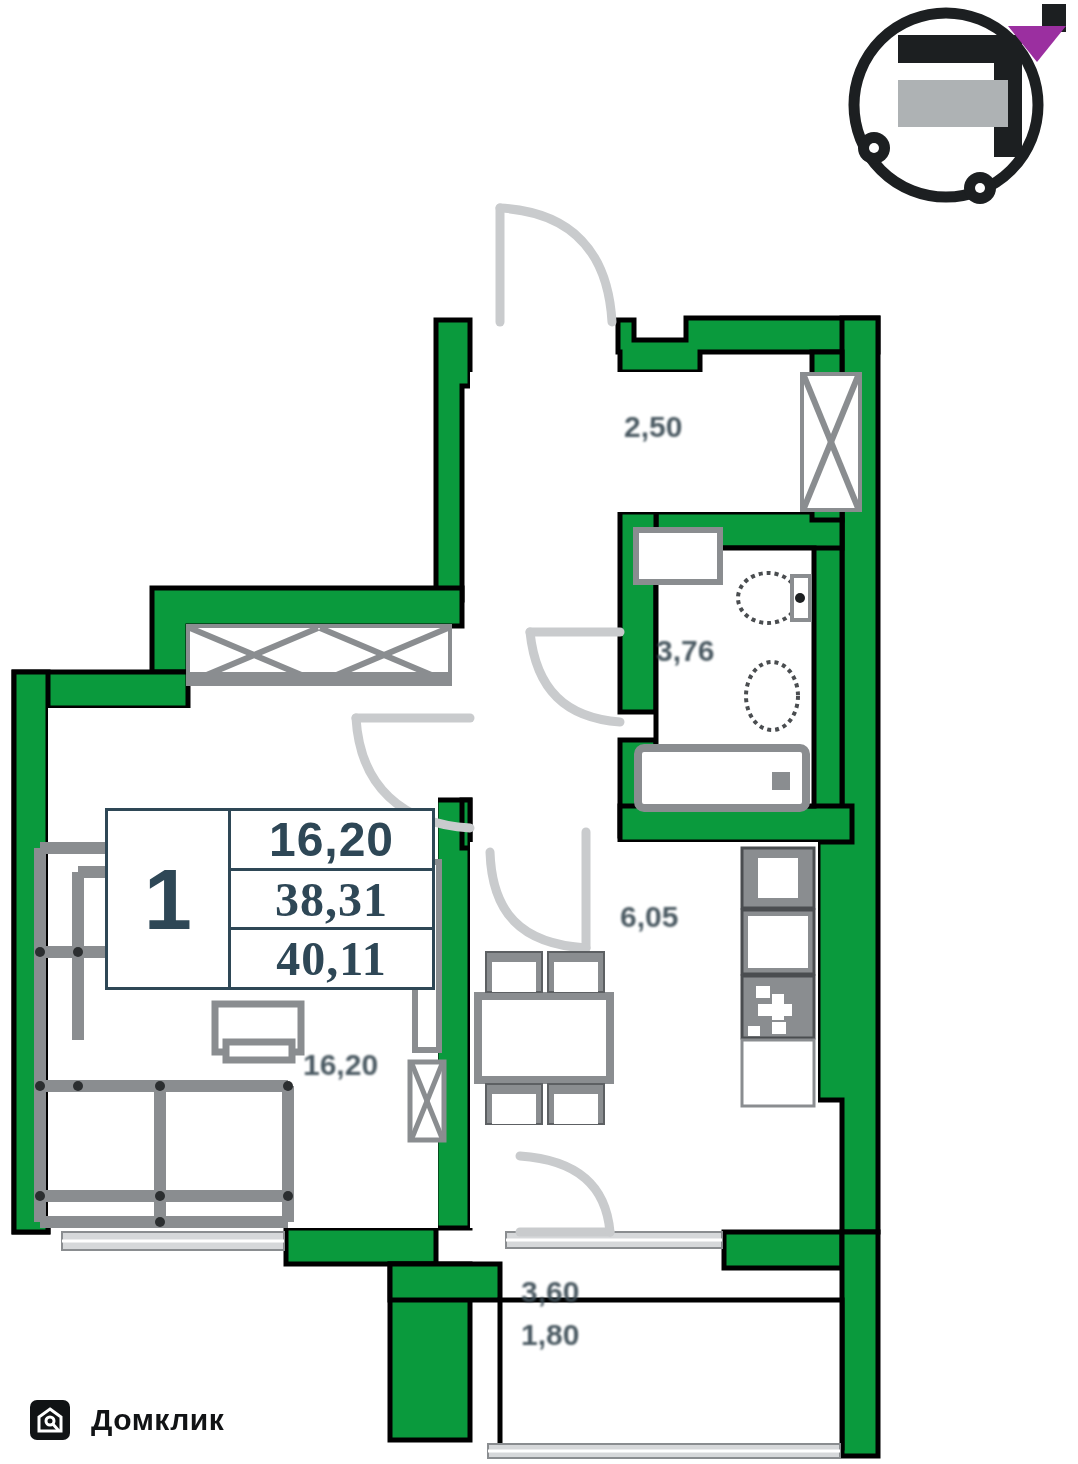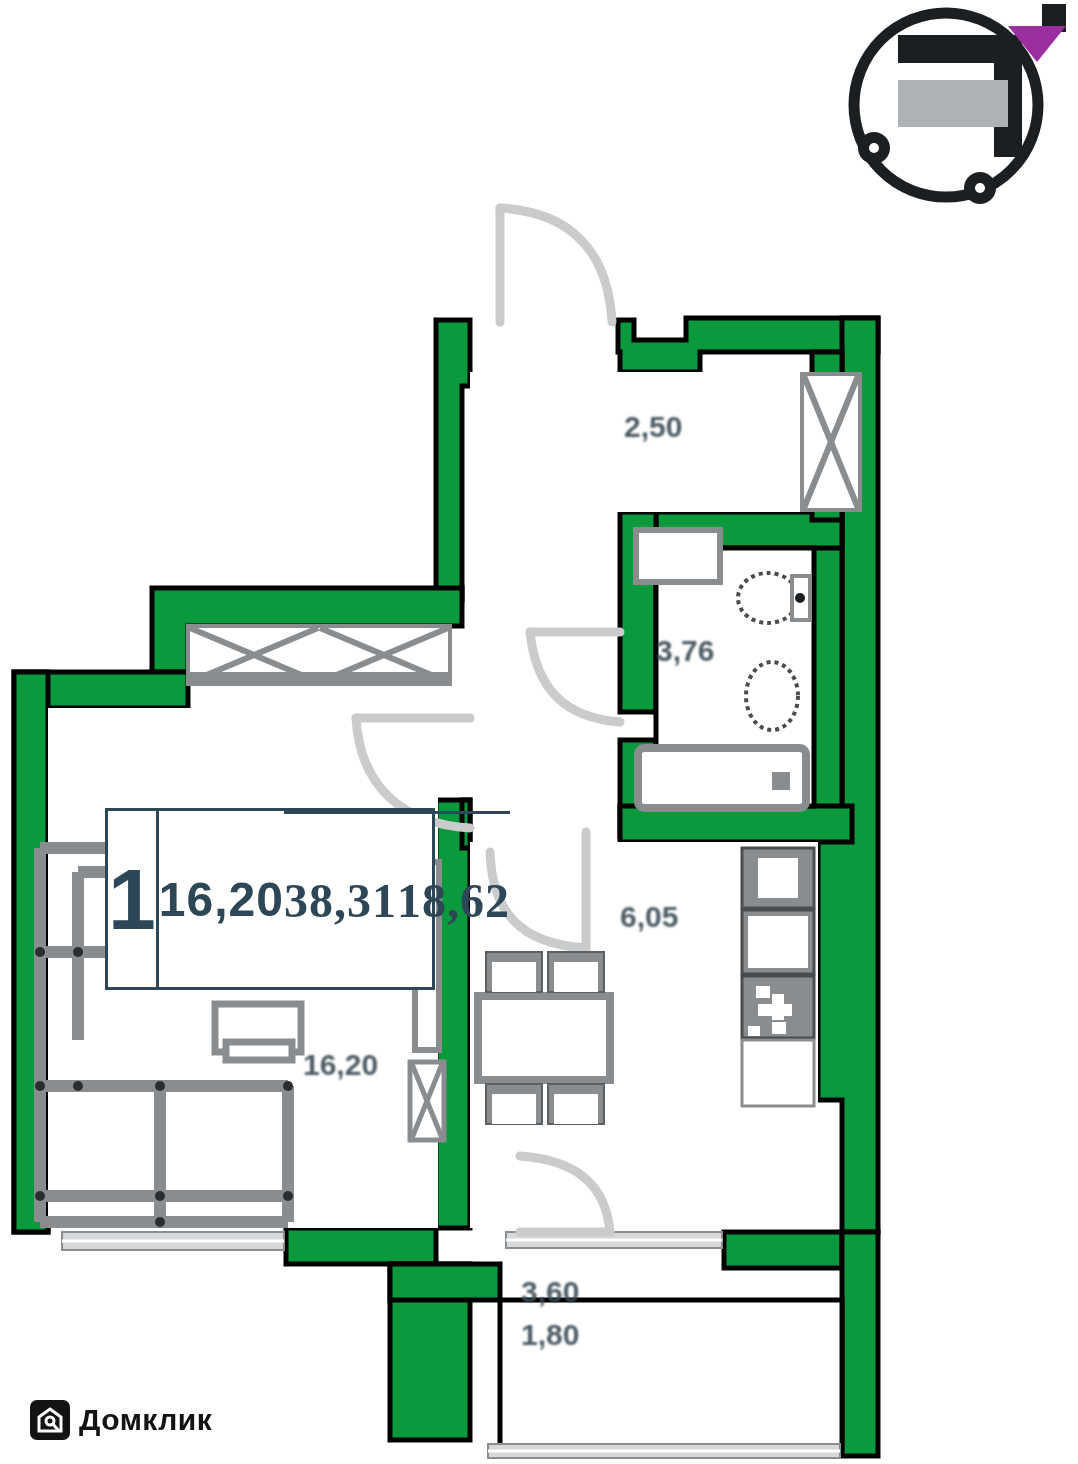"16,20" .infobox .areas { flex-direction: row -> column }
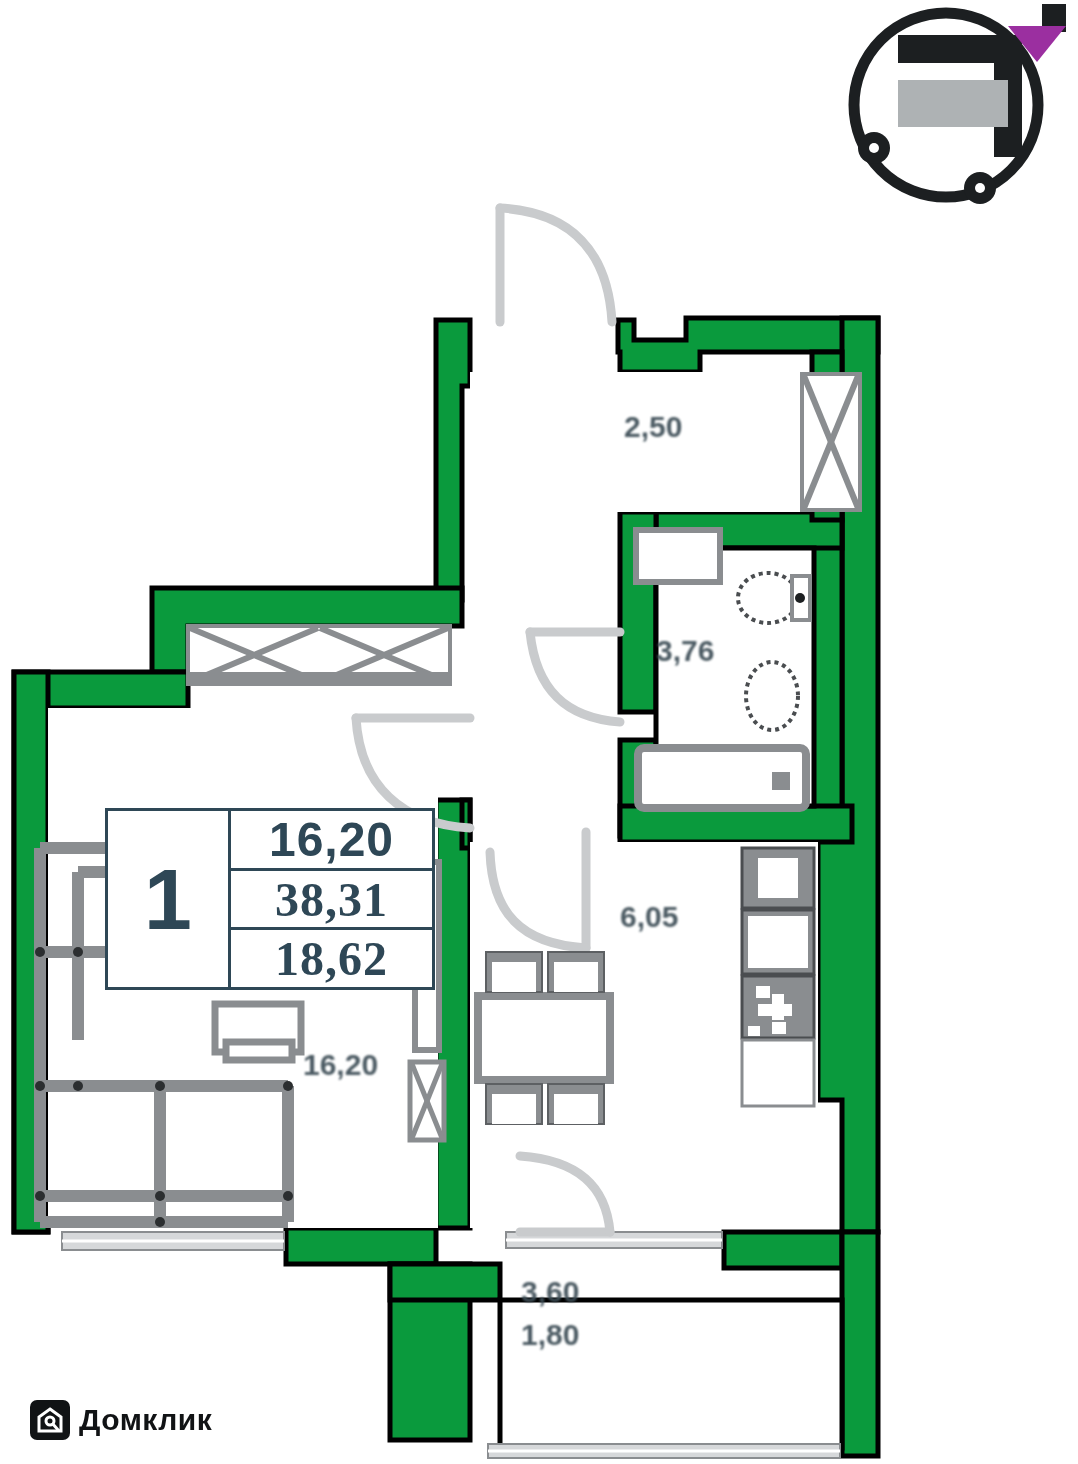"18,62" div { text: 18,62 -> 40,11 }
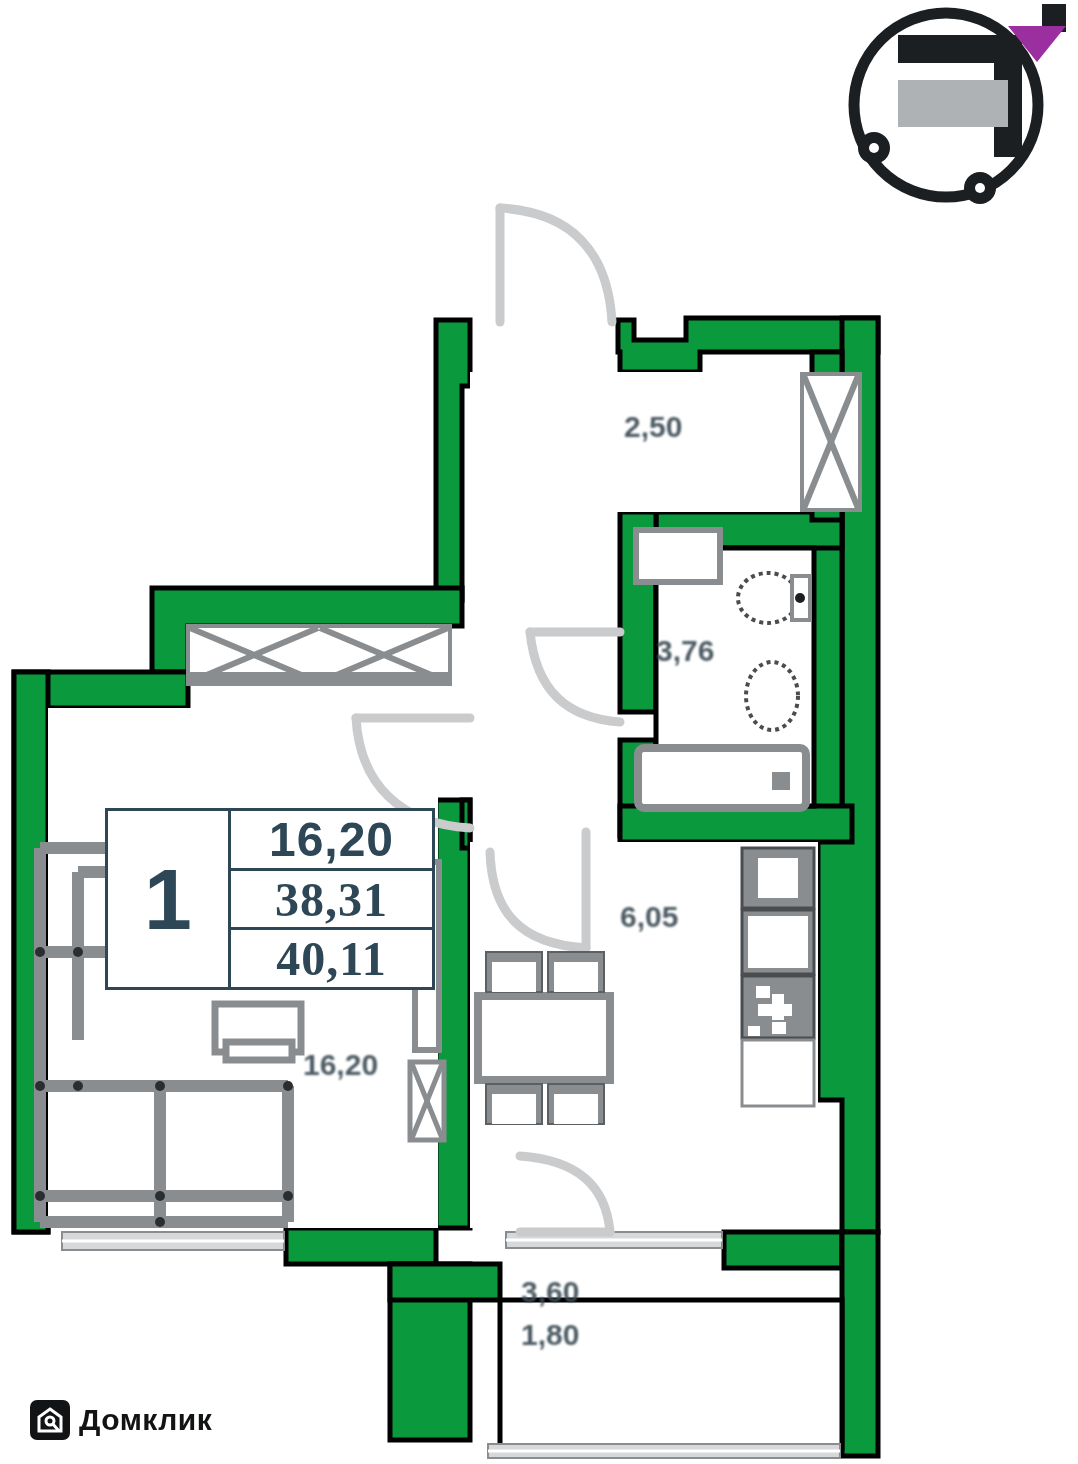"Домклик" .logo { gap: 9px -> 21px }
